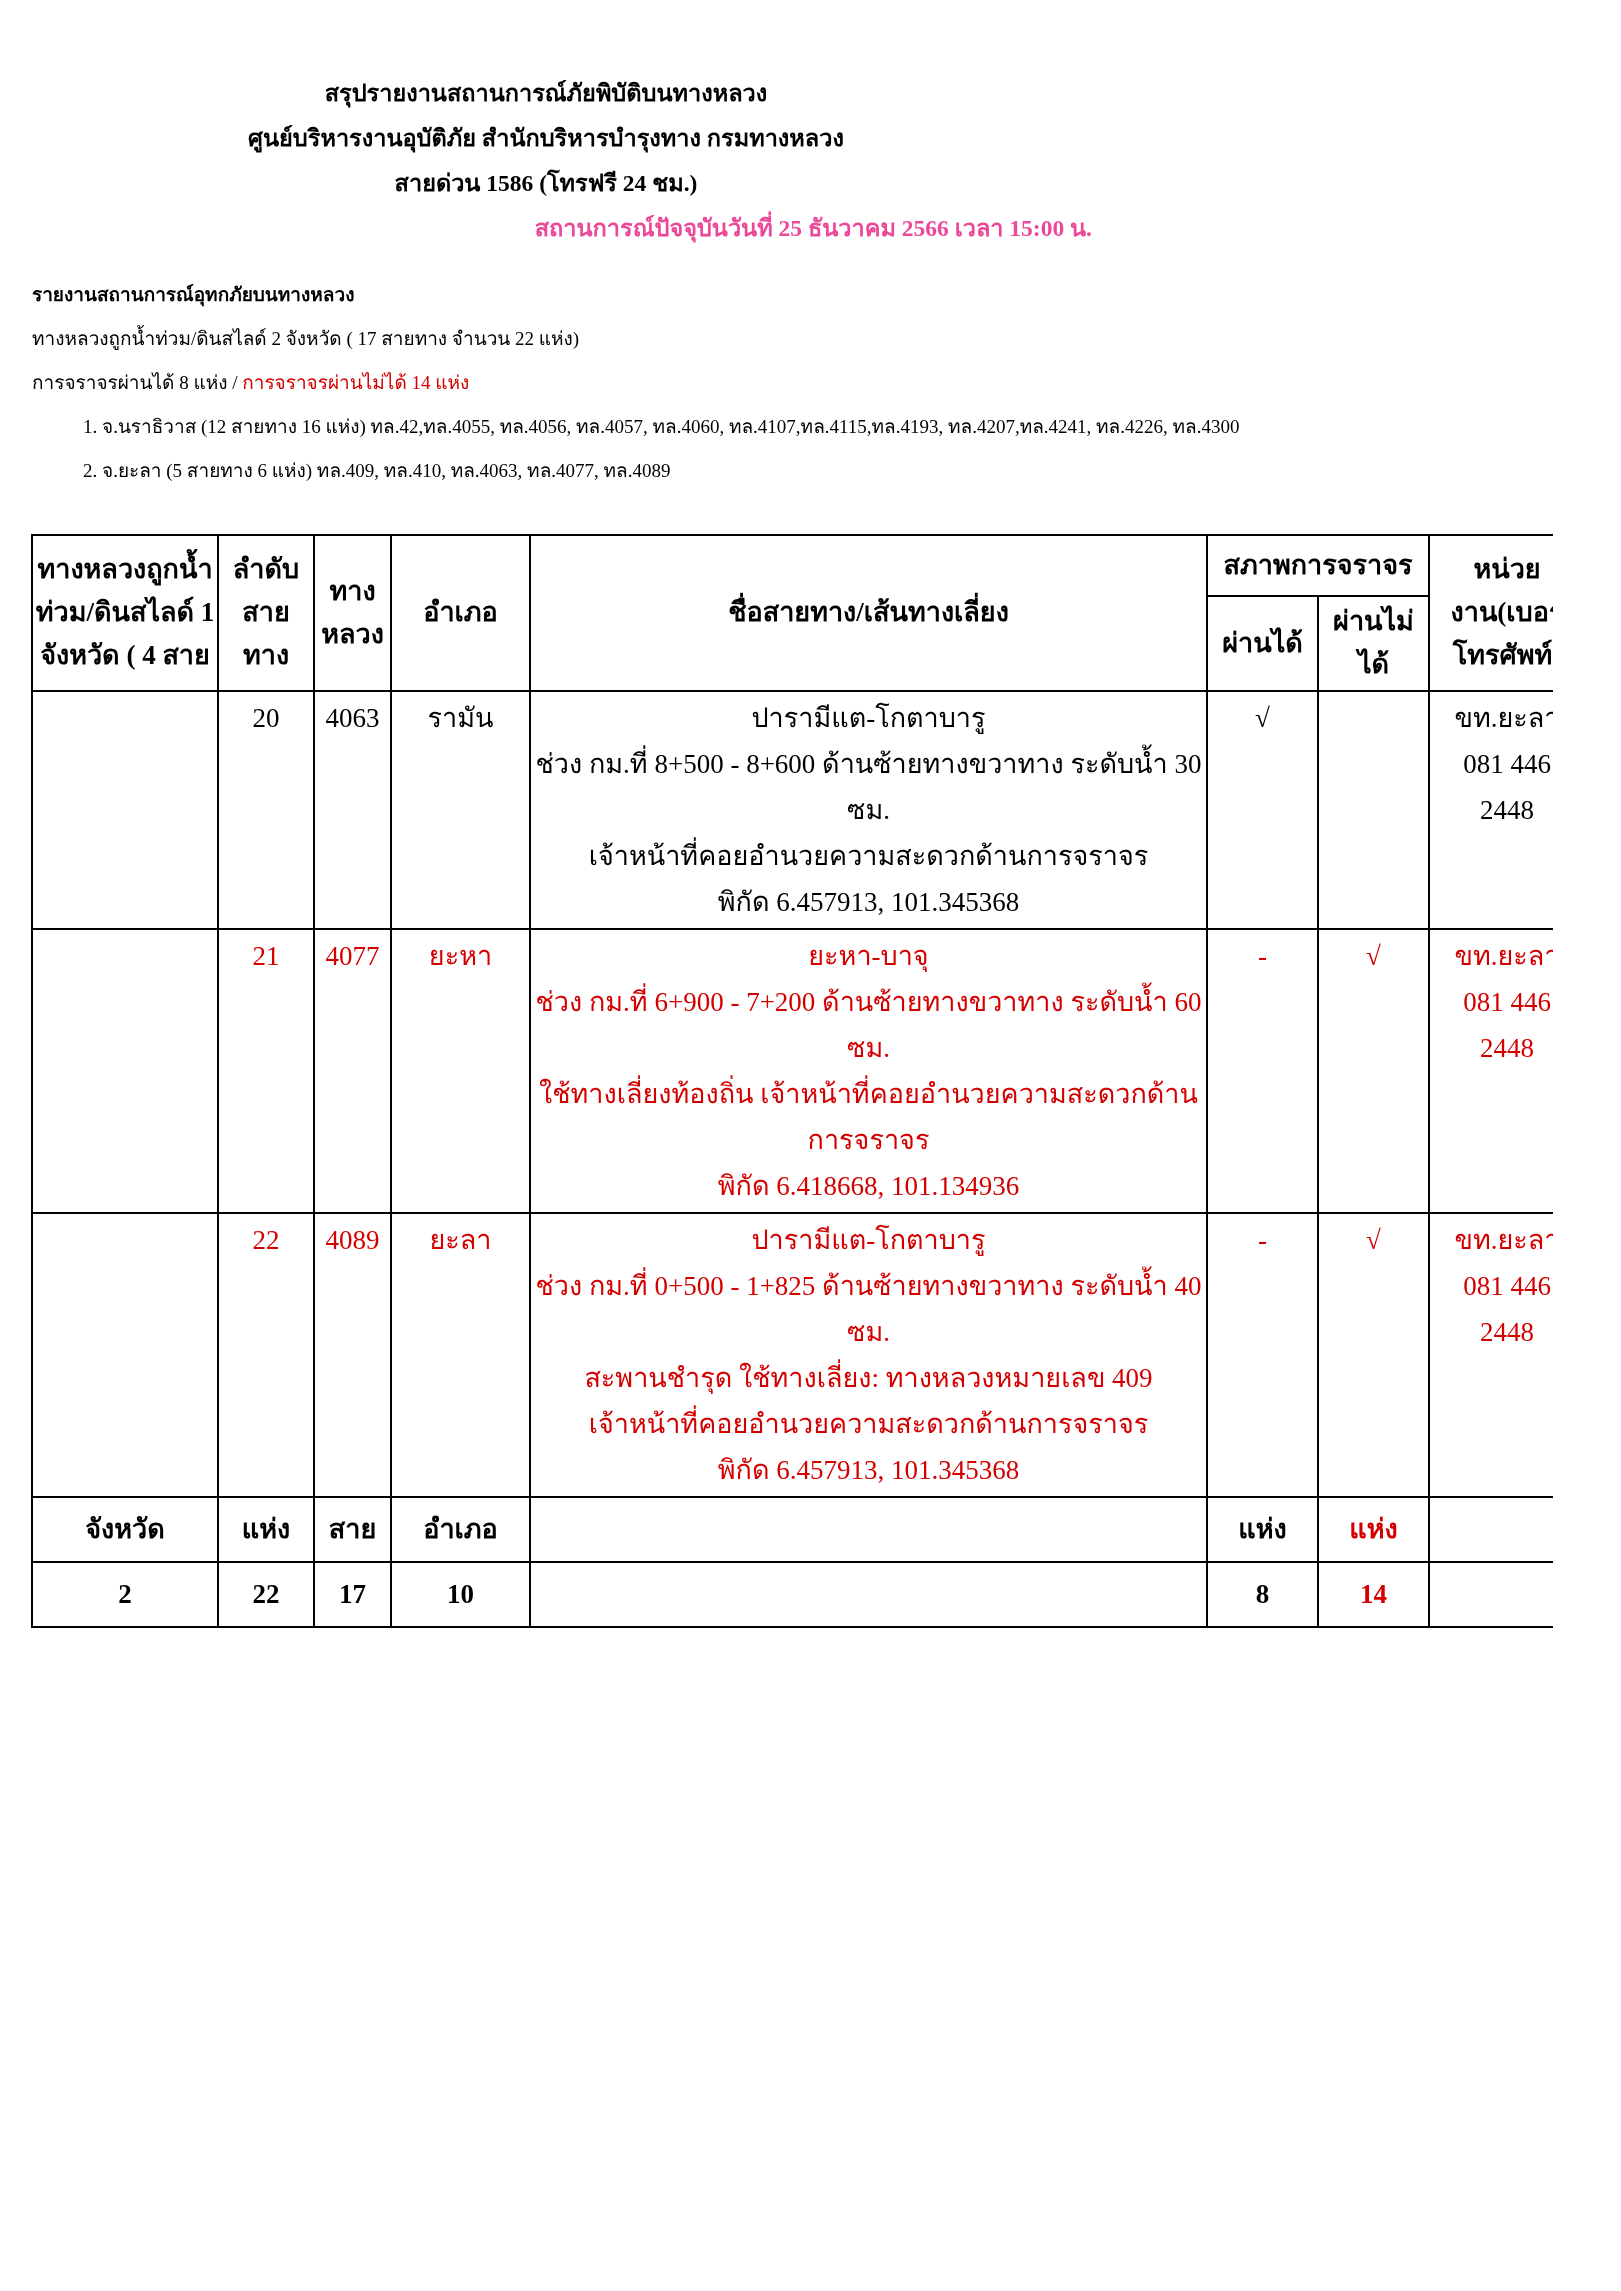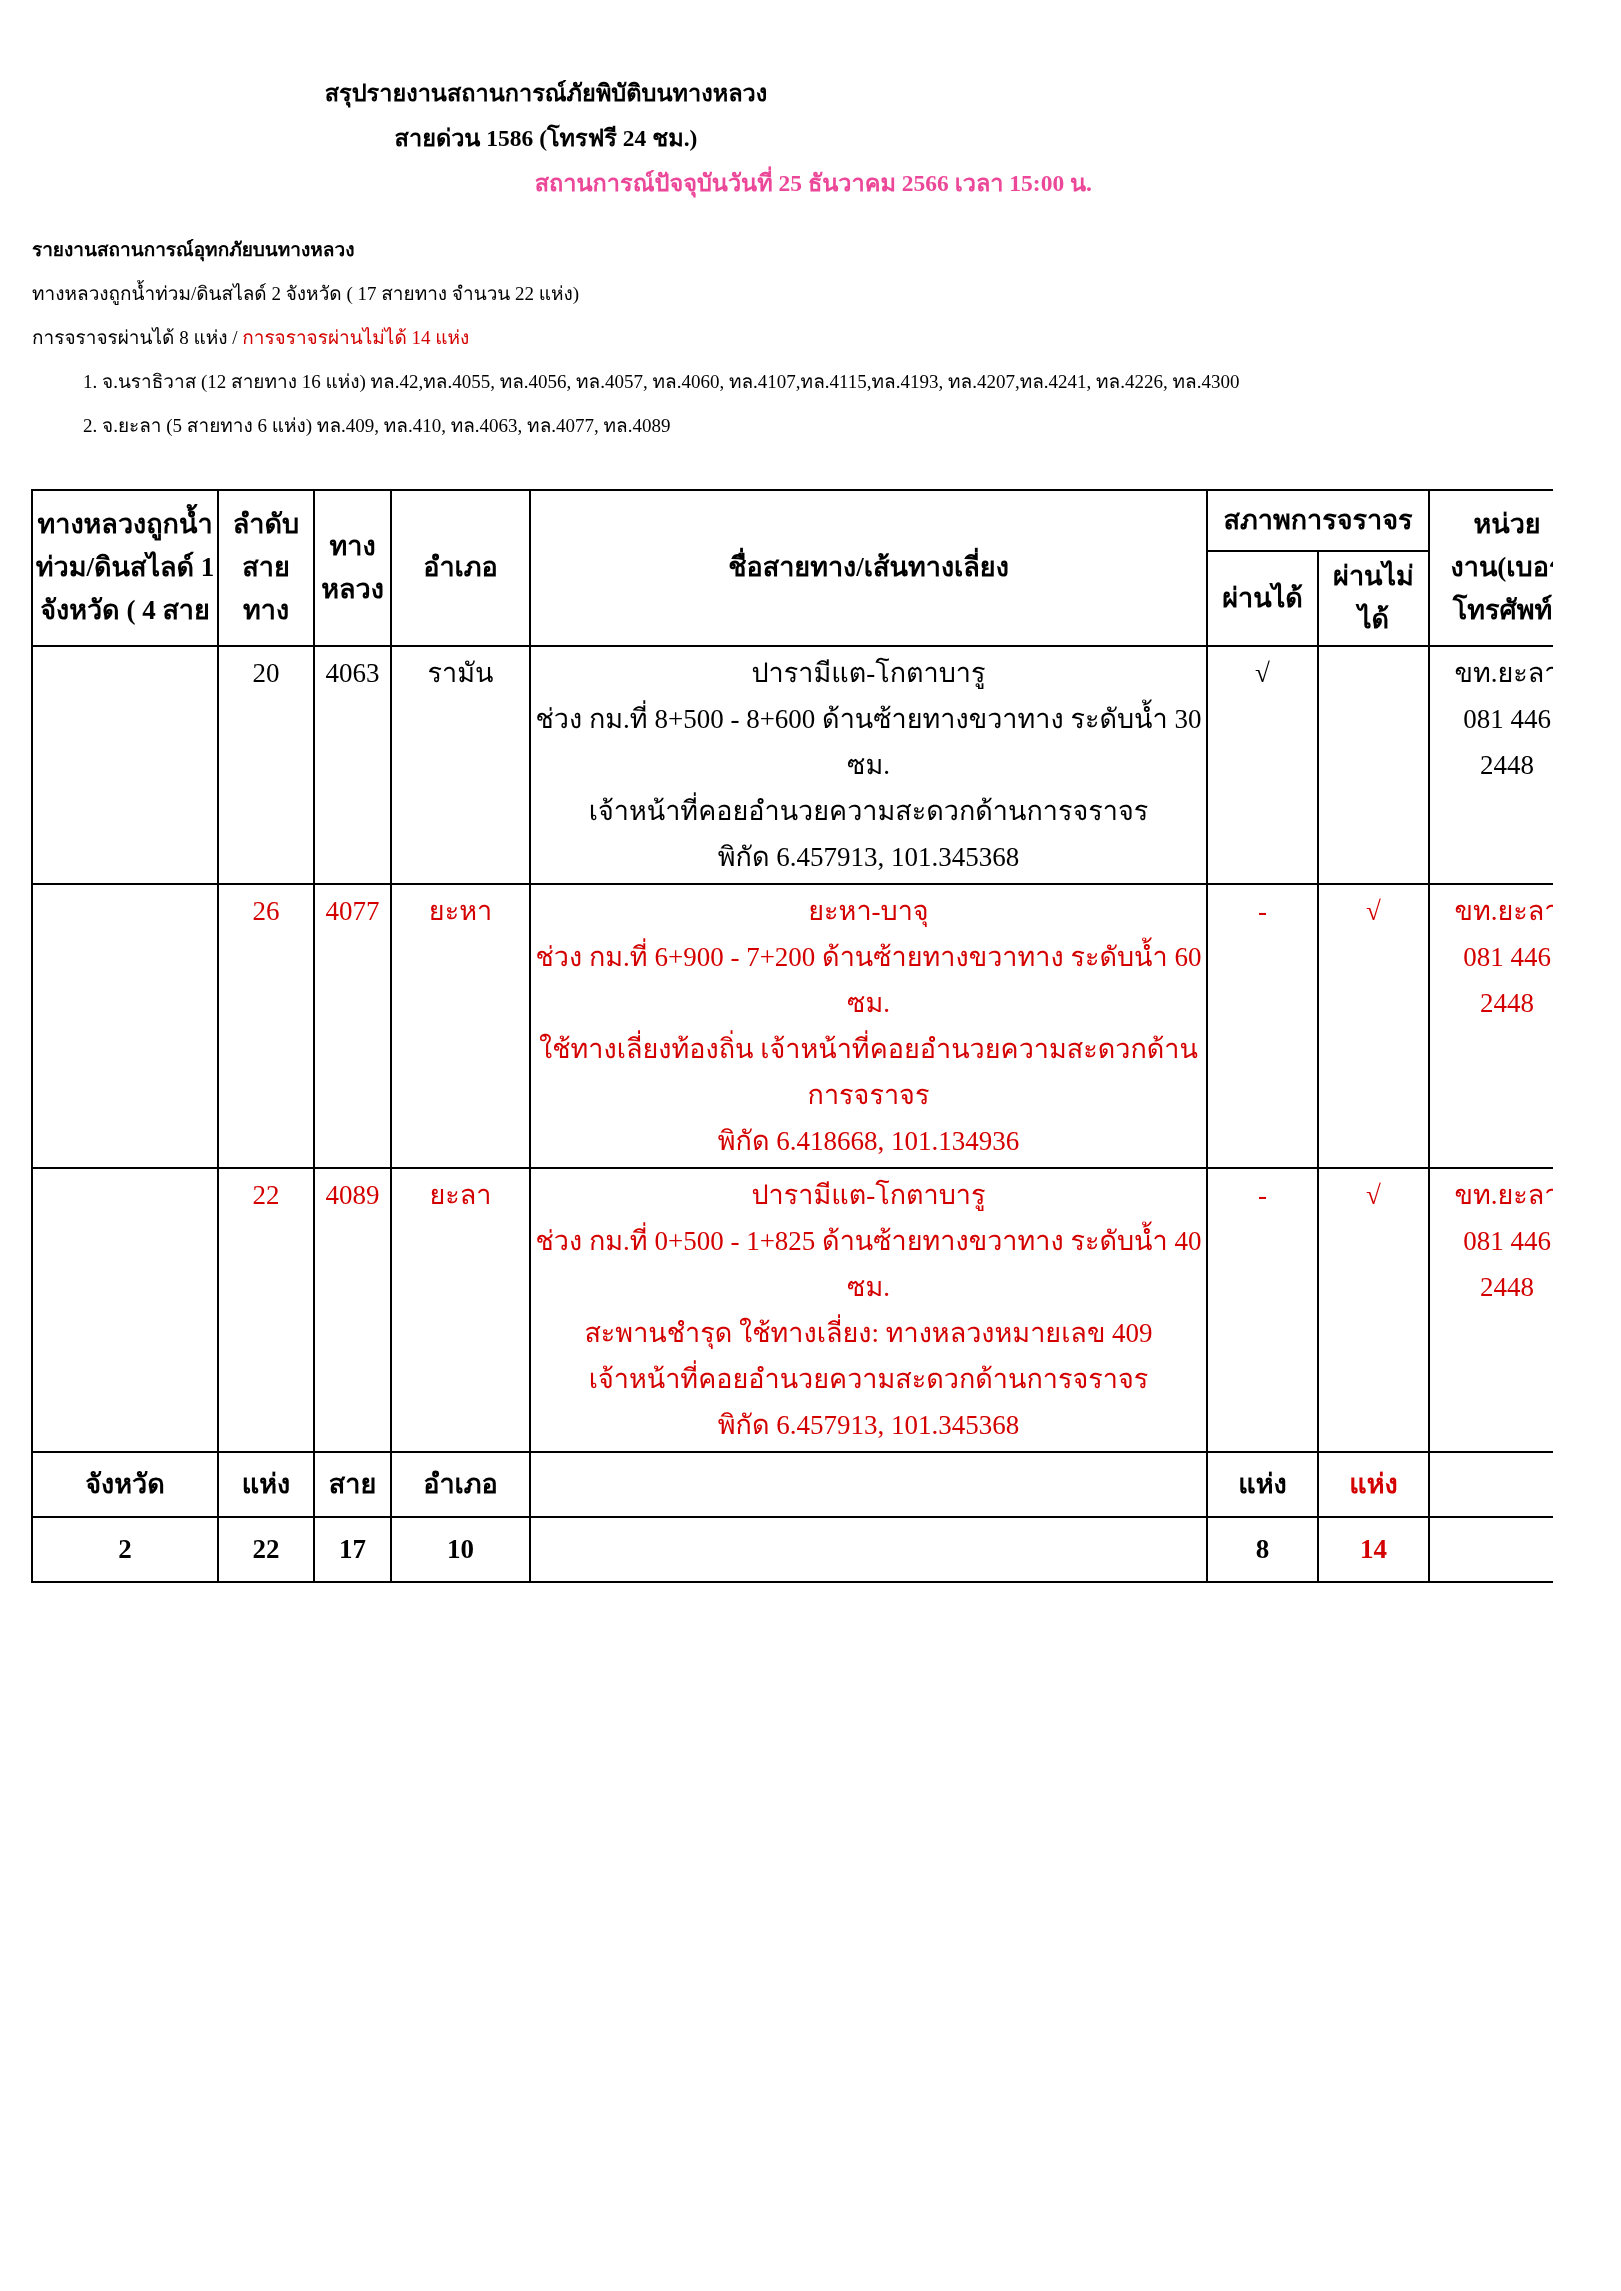"ศูนย์บริหารงานอุบัติภัย" div.h-line { html: none -> <div>ศูนย์บริหารงานอุบัติภัย สำนักบริหารบำรุงทาง กรมทางหลวง</div> }
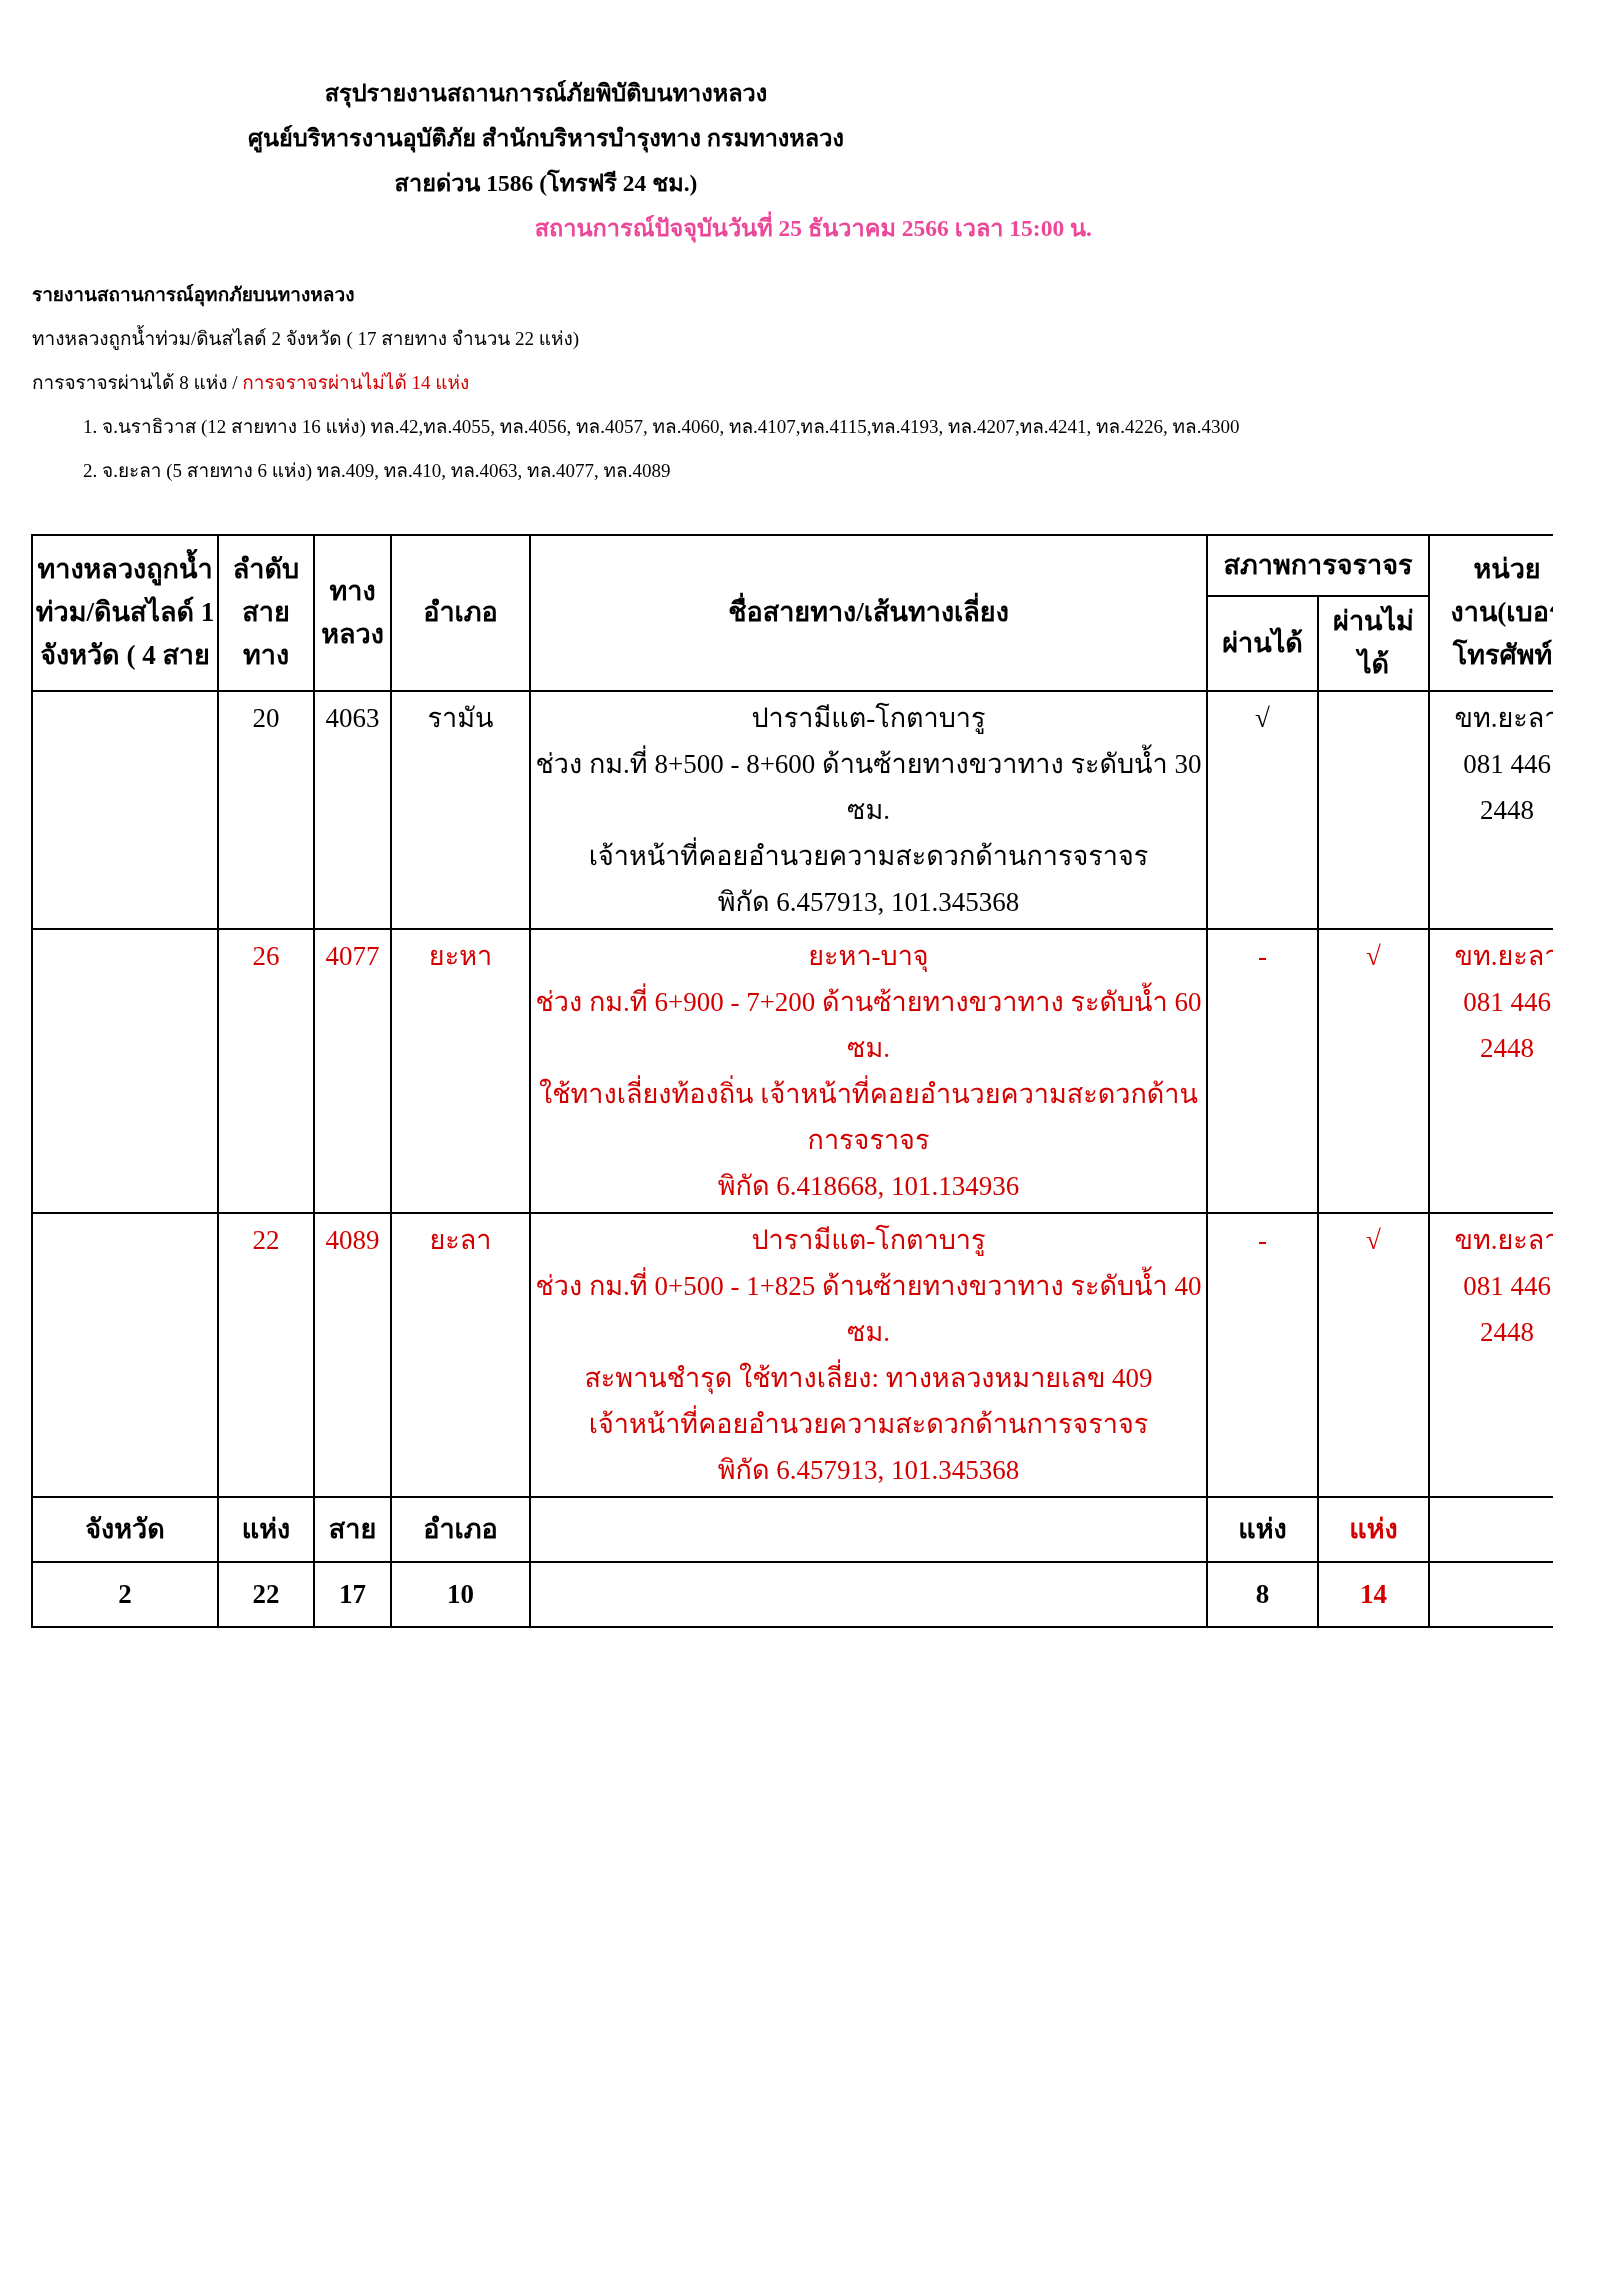"26" td { text: 26 -> 21 }
